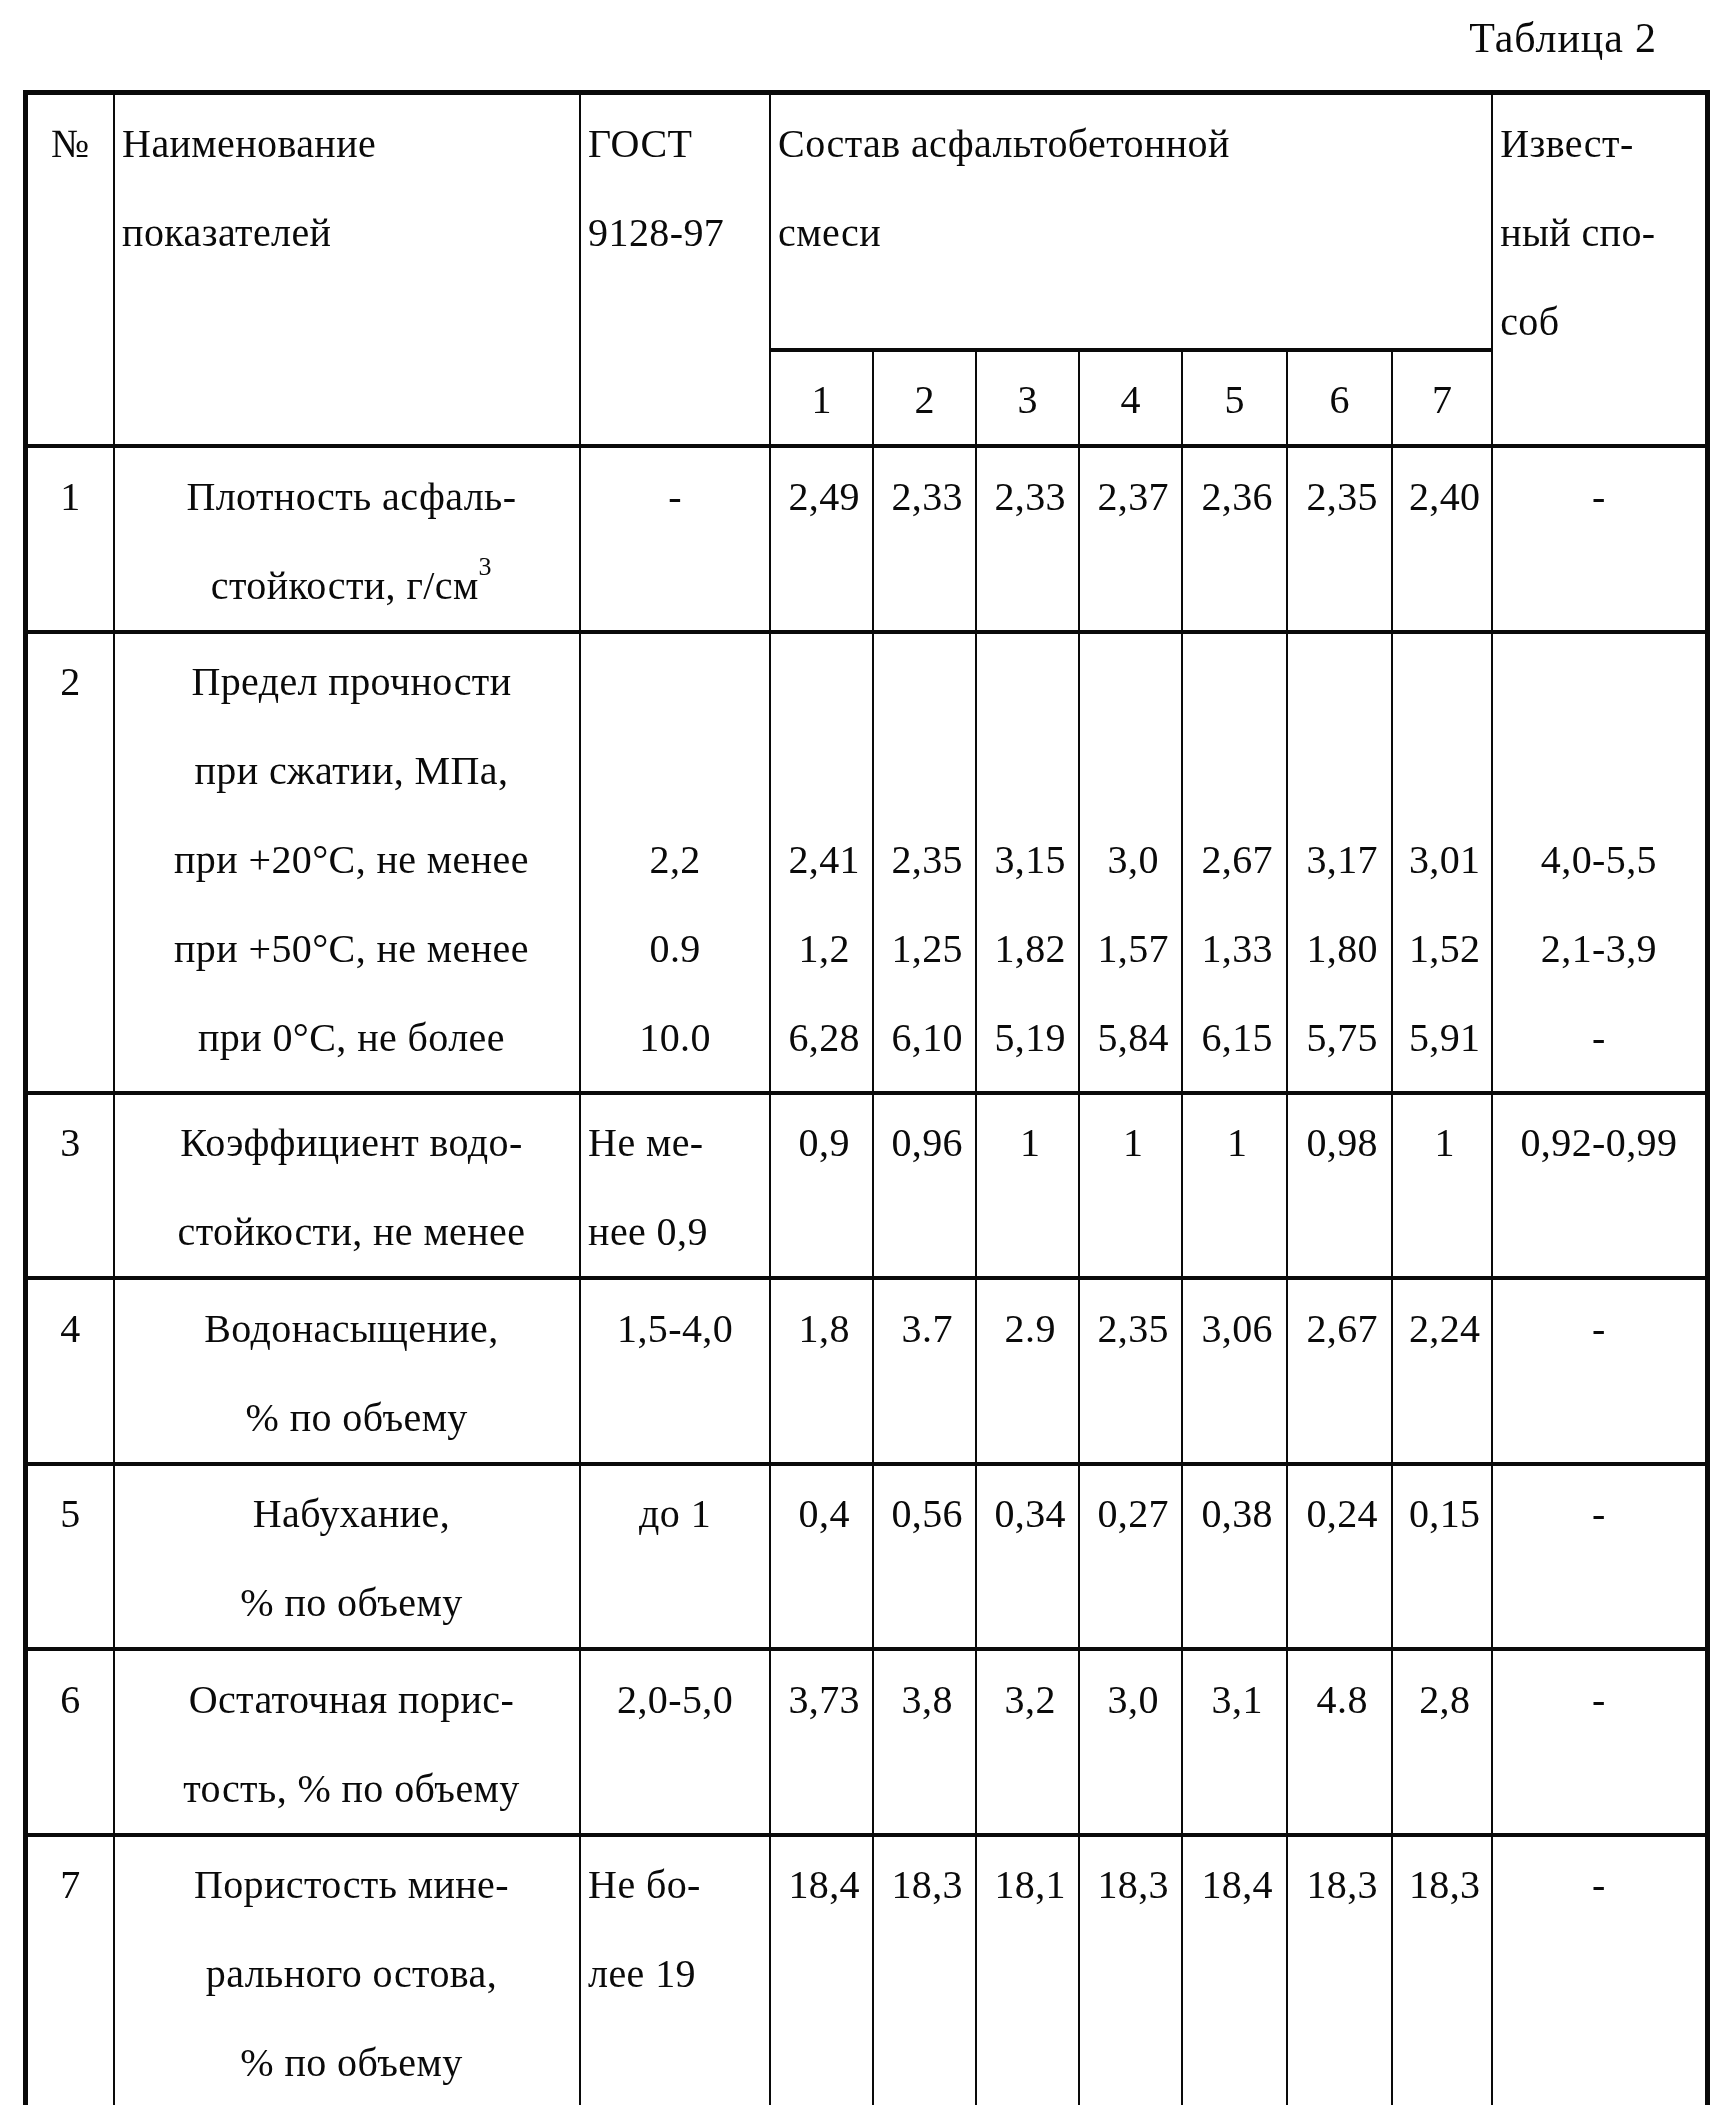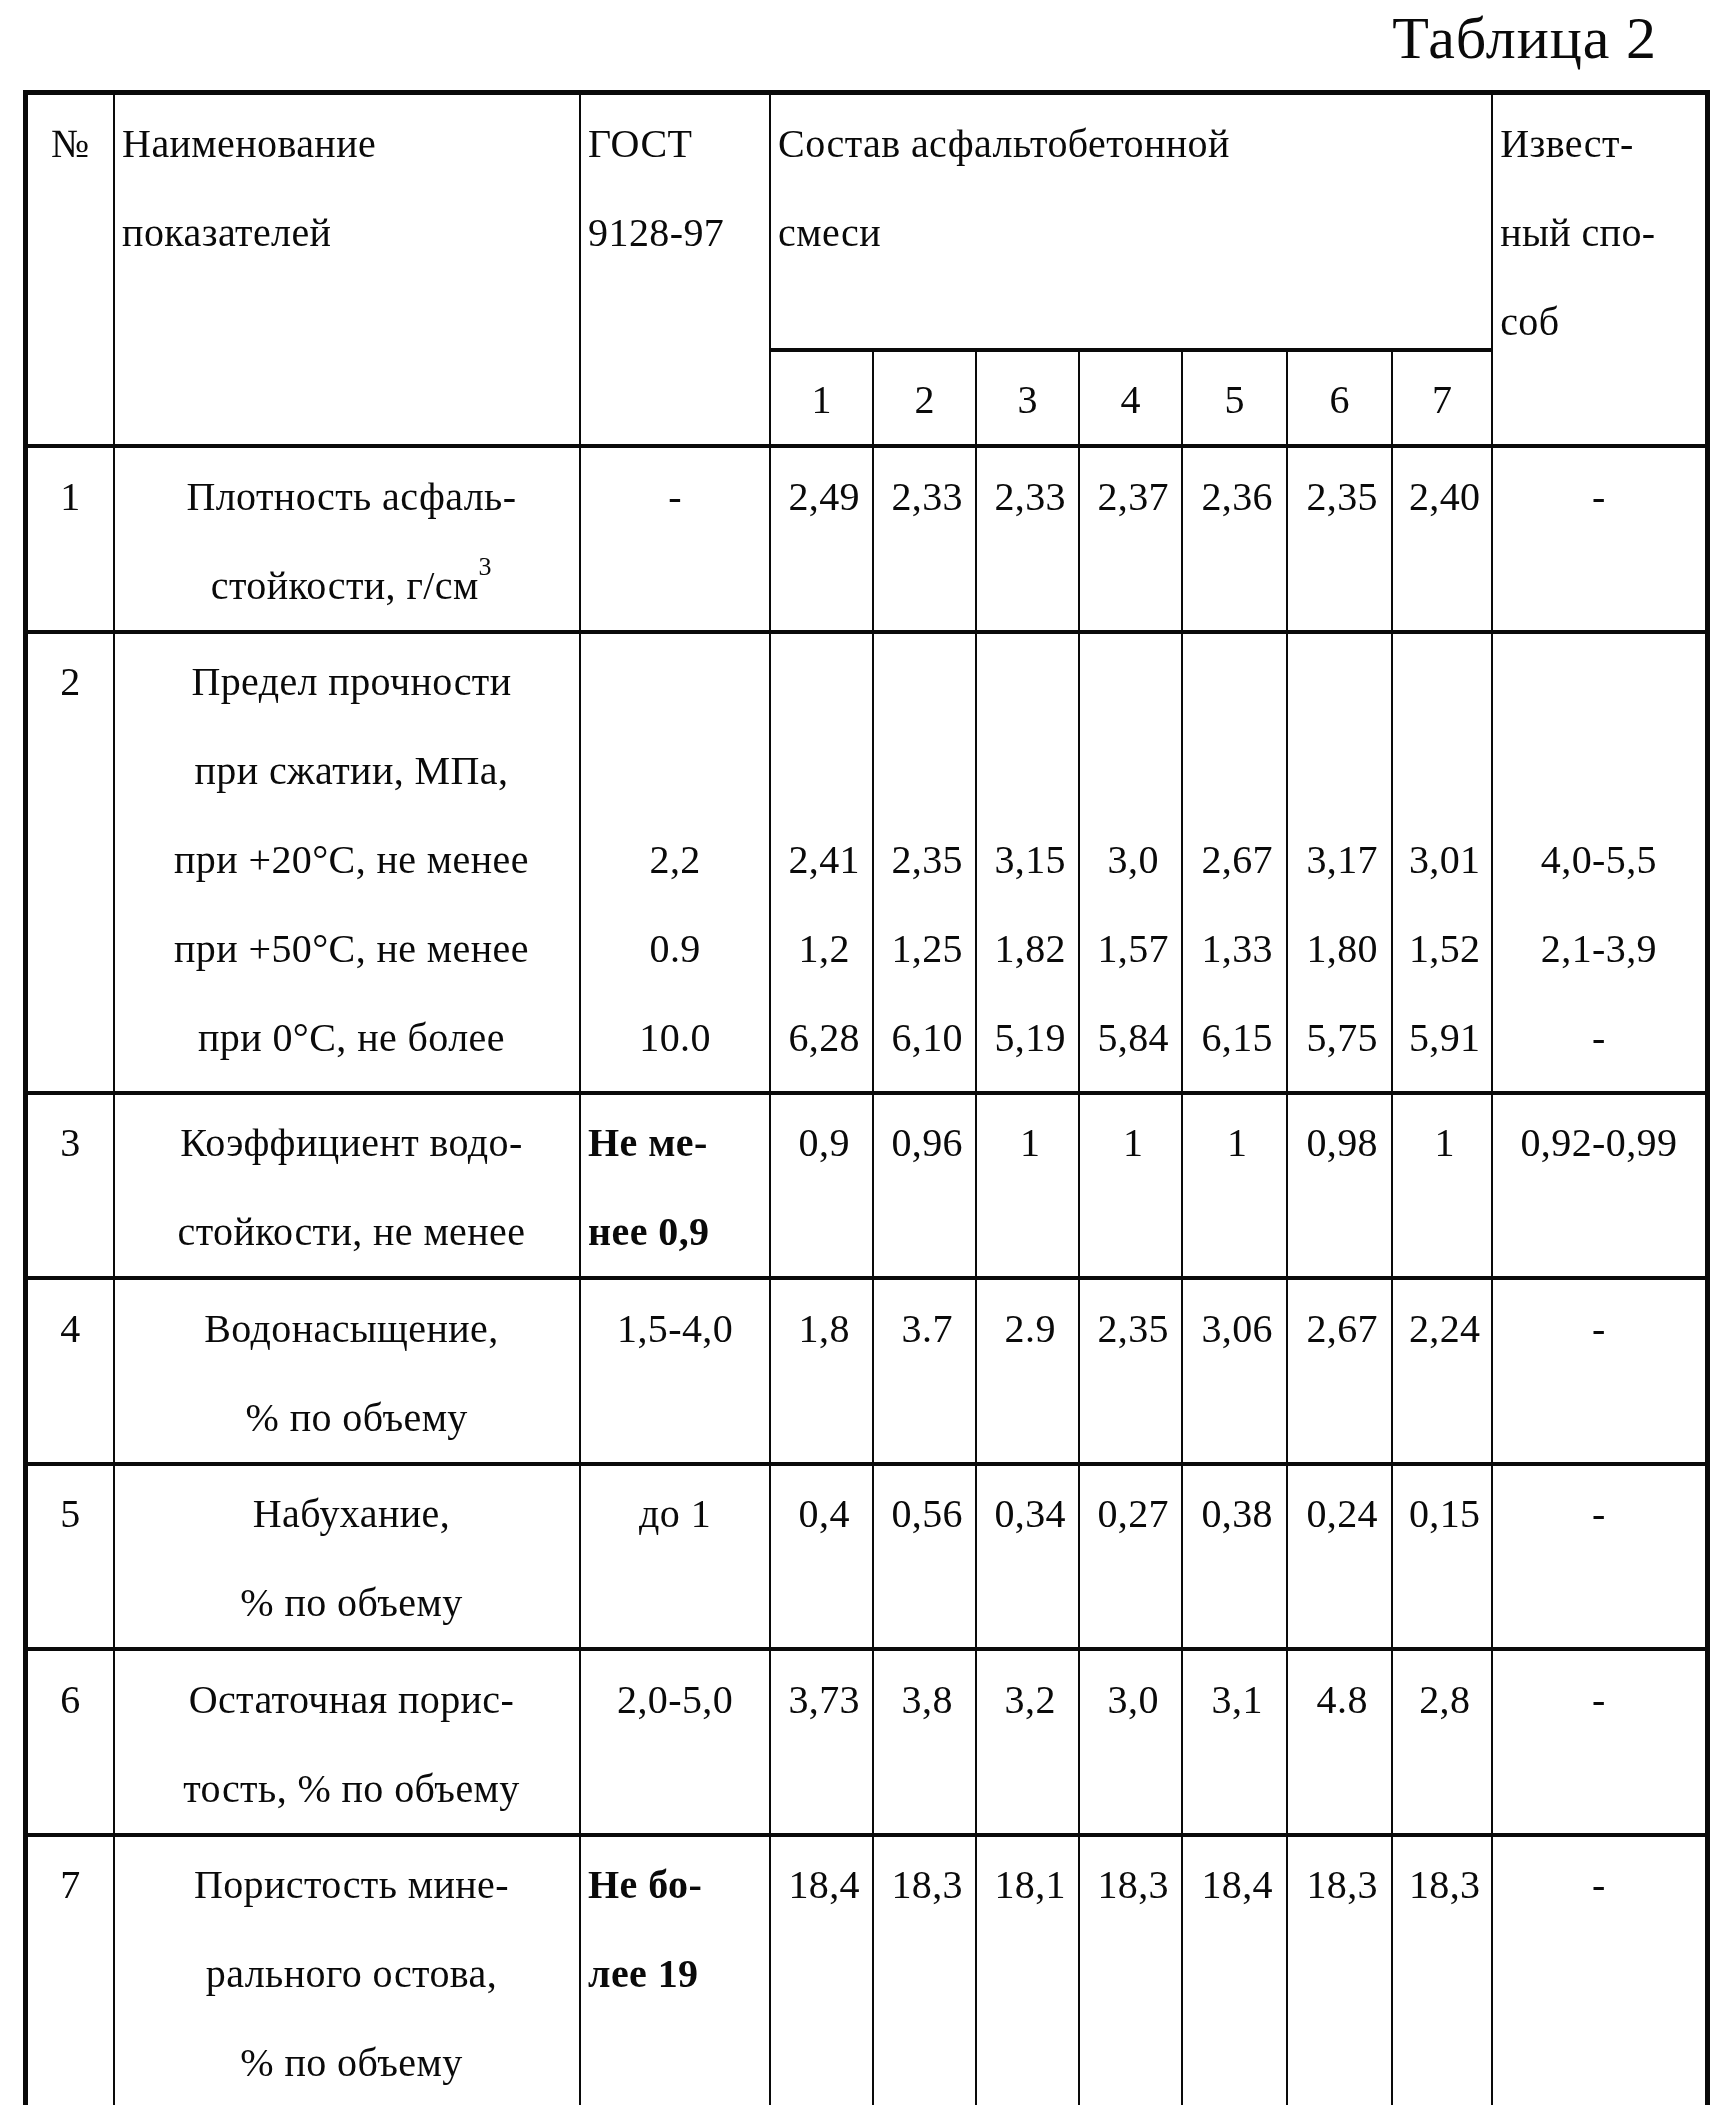"Таблица 2" .caption { font-size: 60px -> 42px }
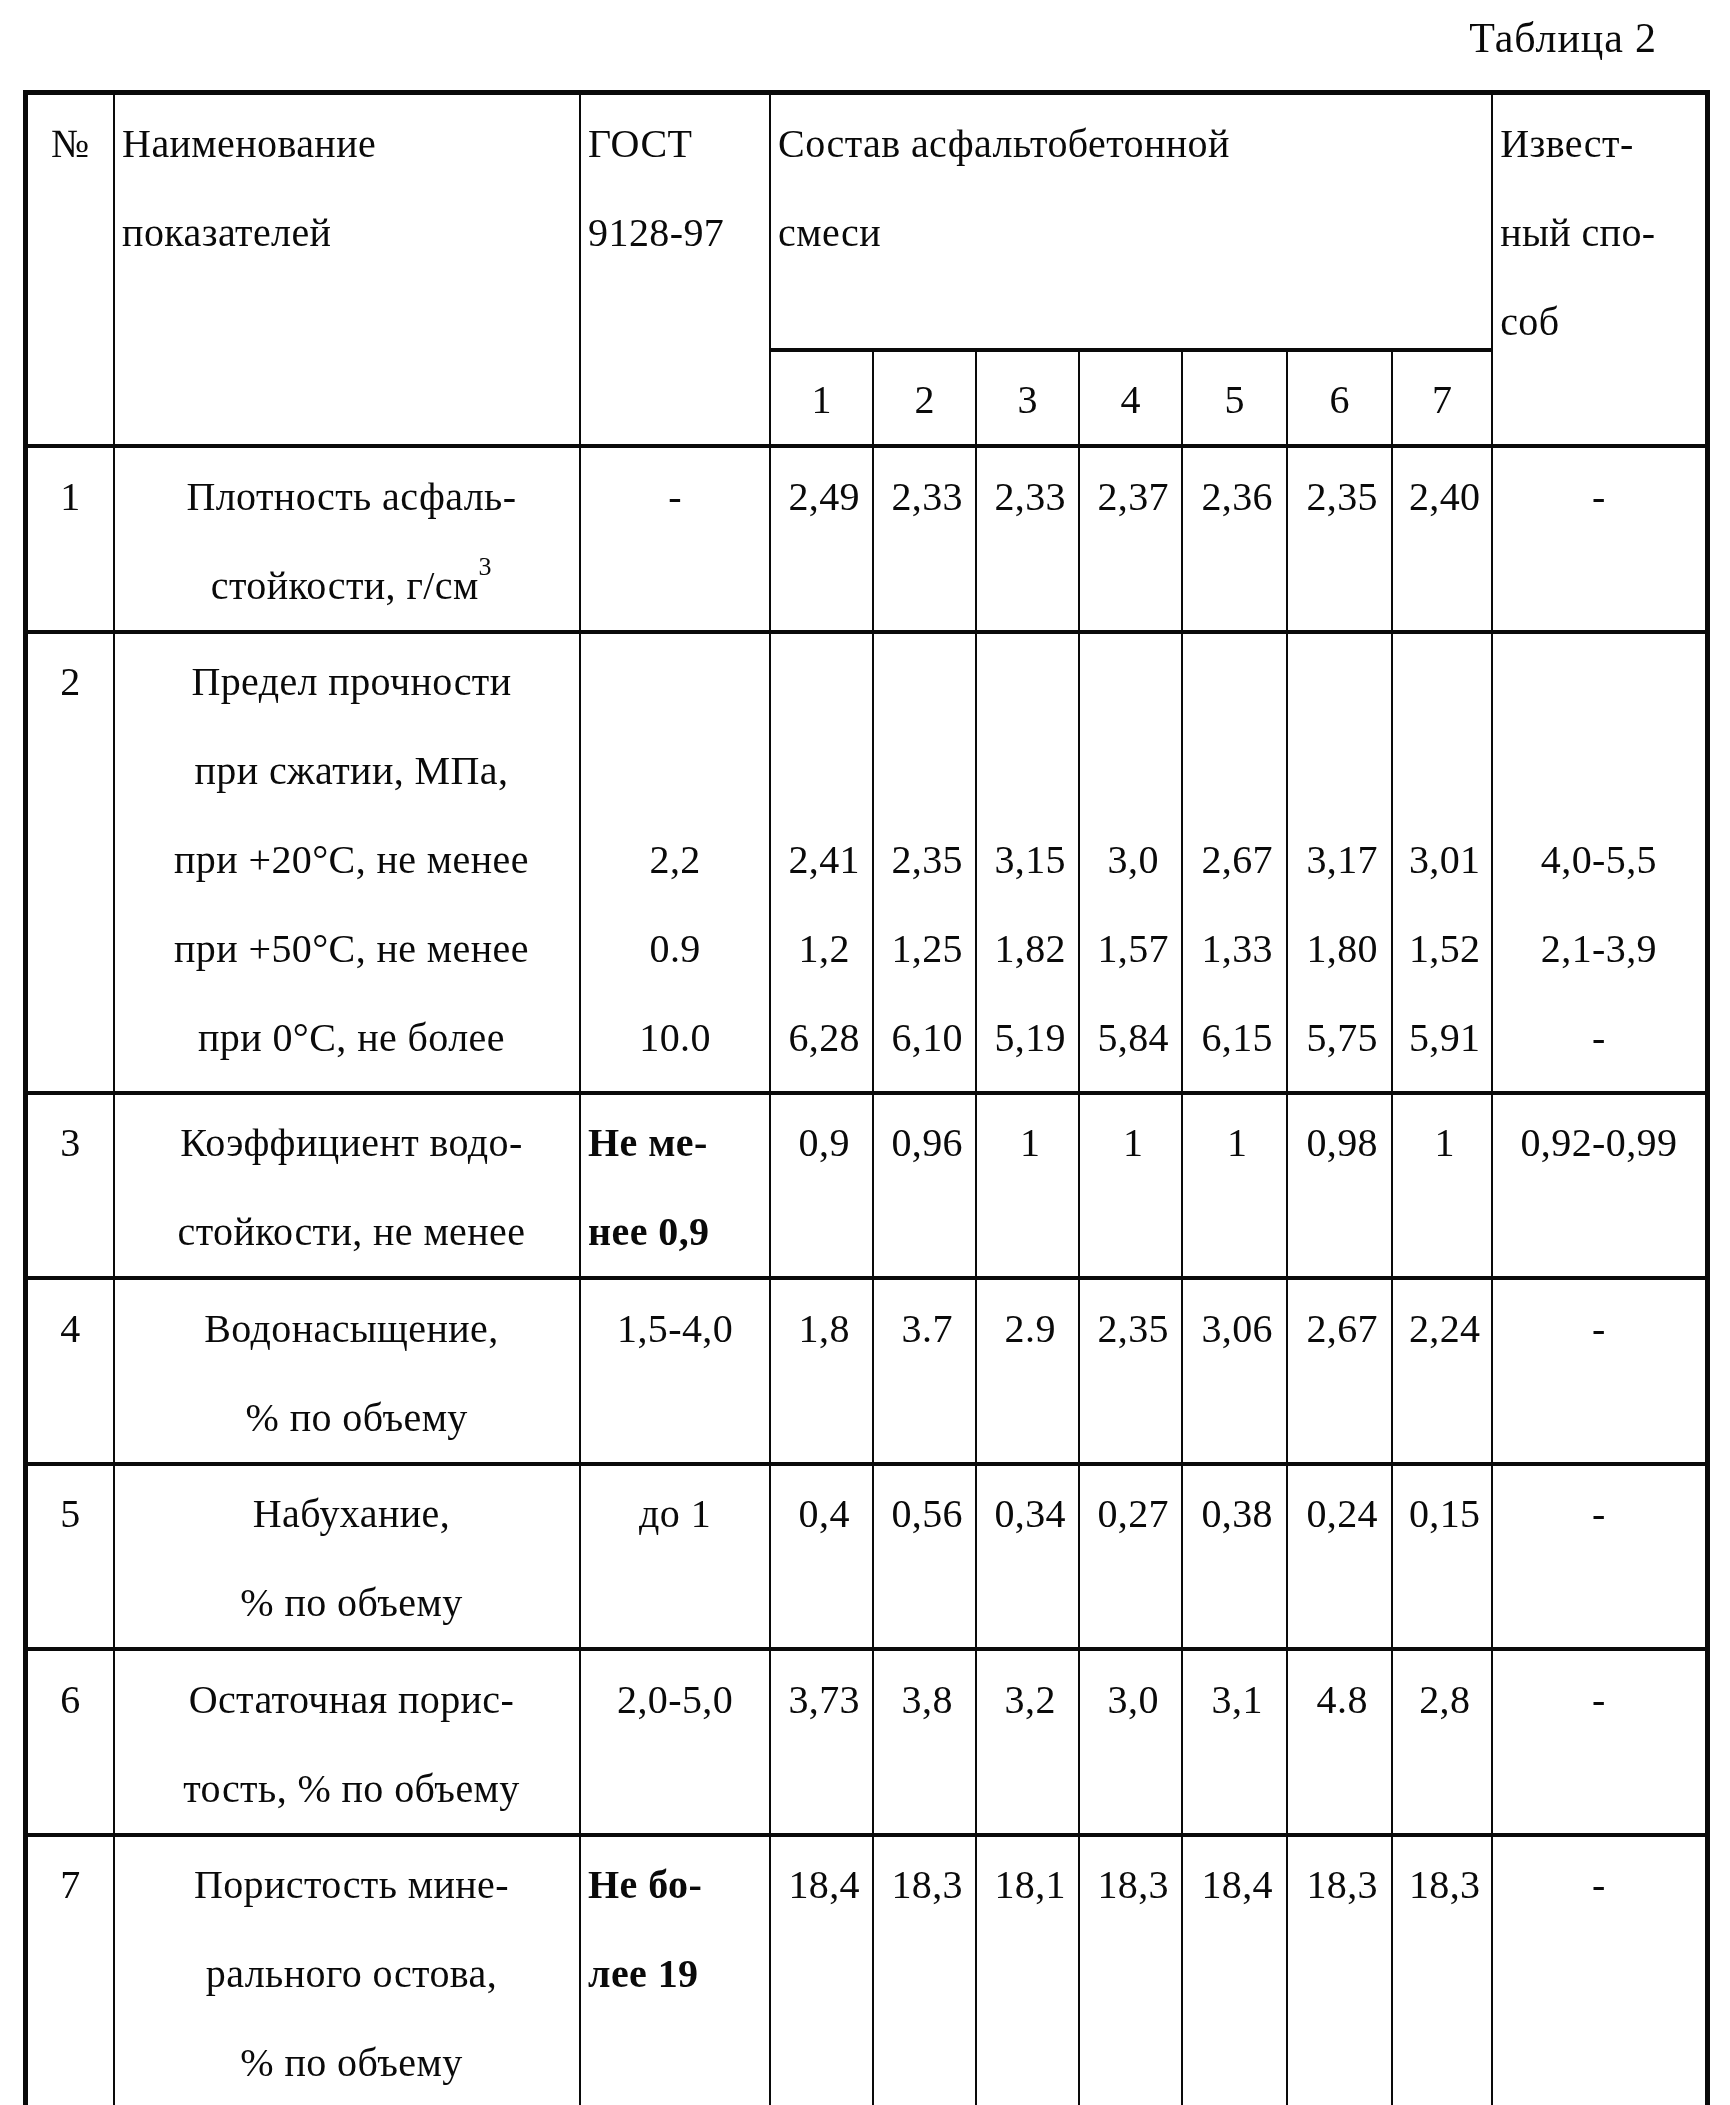"Не ме-" .c-gost.left .ln { font-weight: bold -> none }
